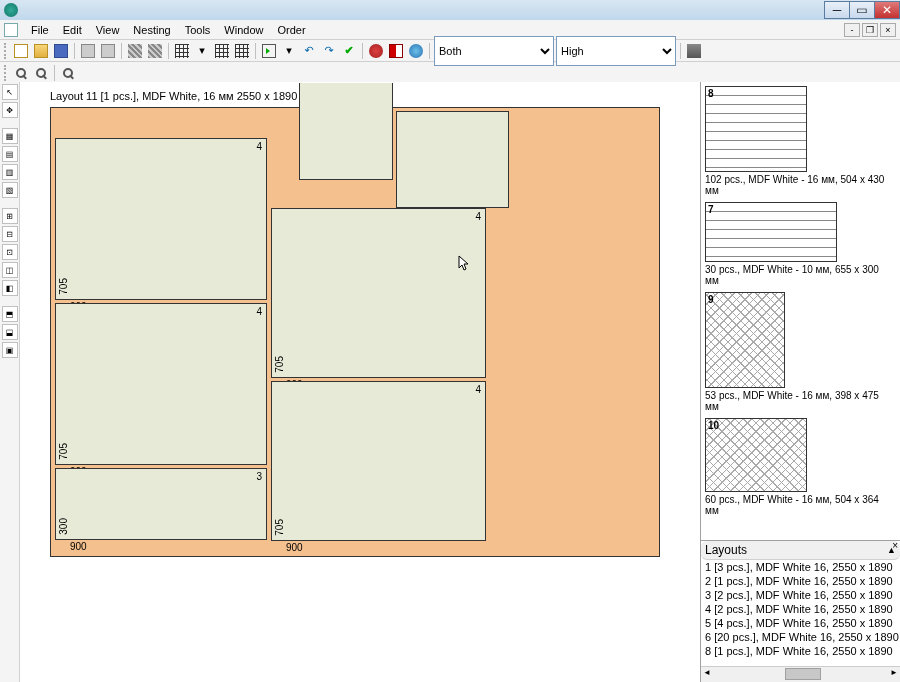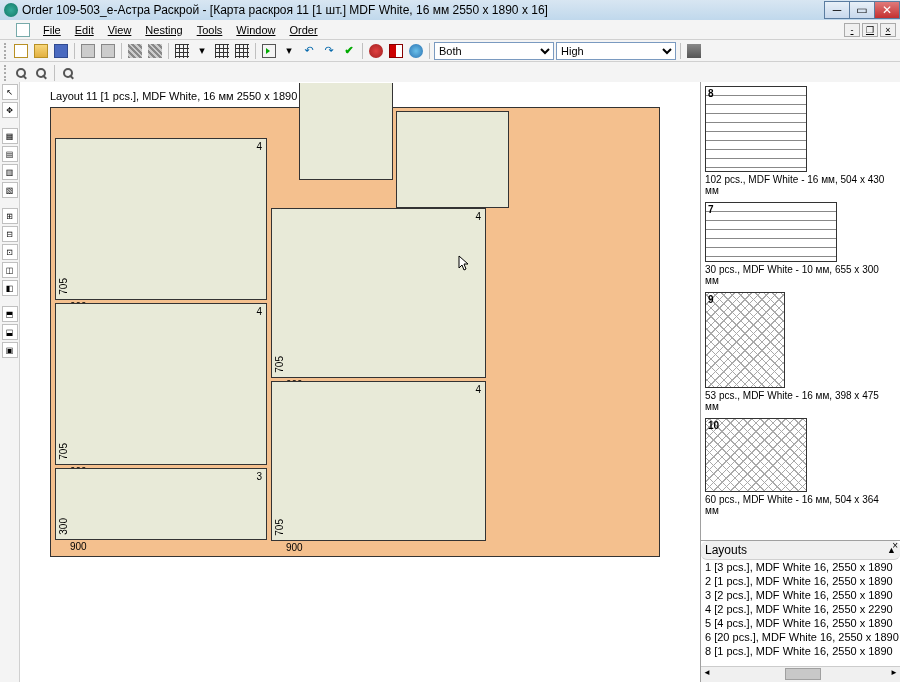"Order 109-503_e-Астра Раскрой - [Карта" span { html: <span>Order 109-503_e-Астра Раскрой - [Карта раскроя 11 [1 шт.] MDF White, 16 мм 2550 x 1890 x 16]</span> -> none }
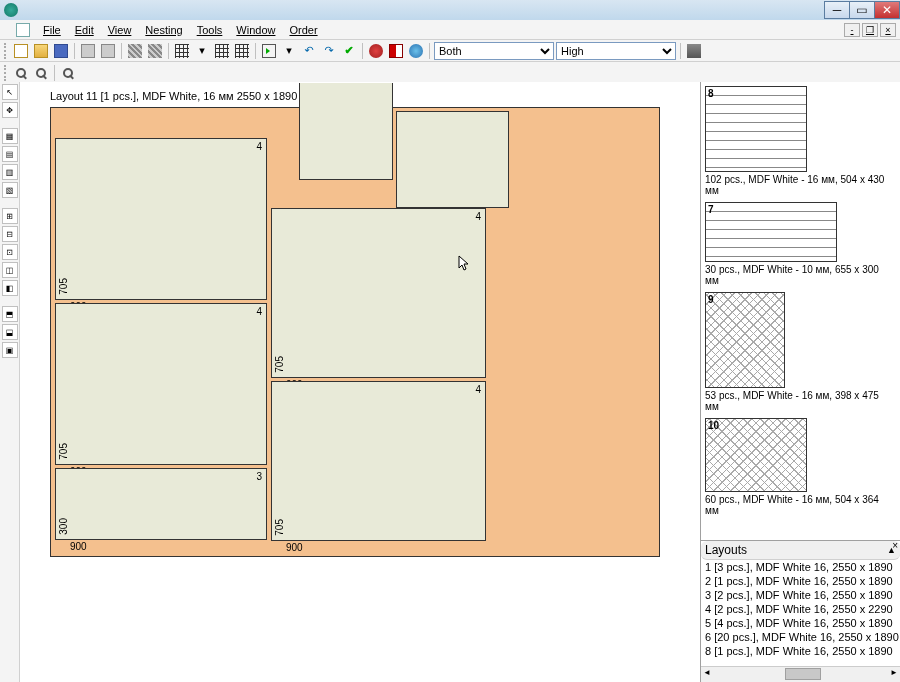"File" .menubar { padding-left: 14px -> 2px; text-decoration: underline -> none }
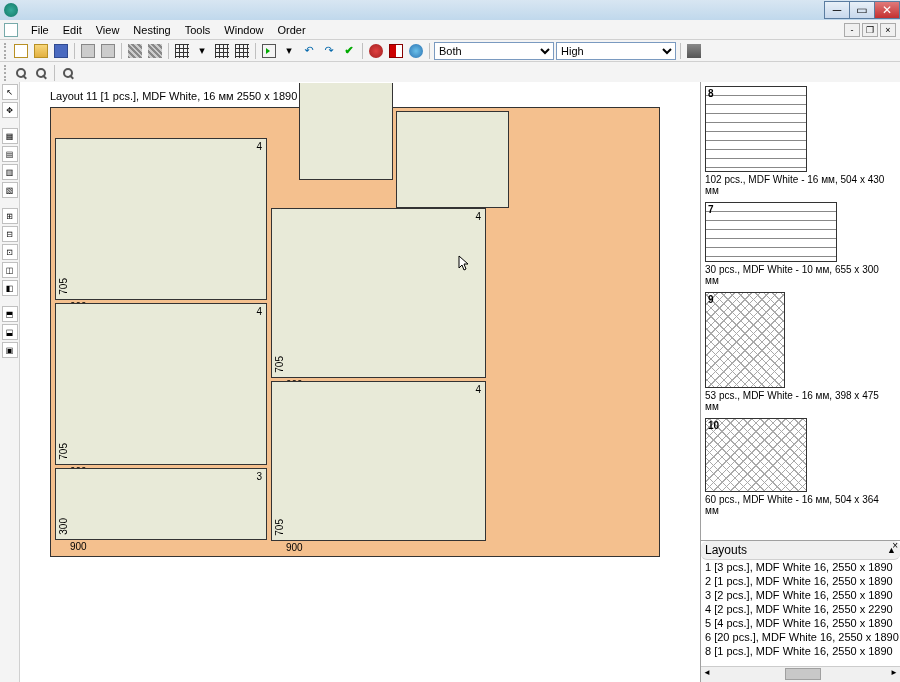"Both" .toolbar select { height: 18px -> 30px }
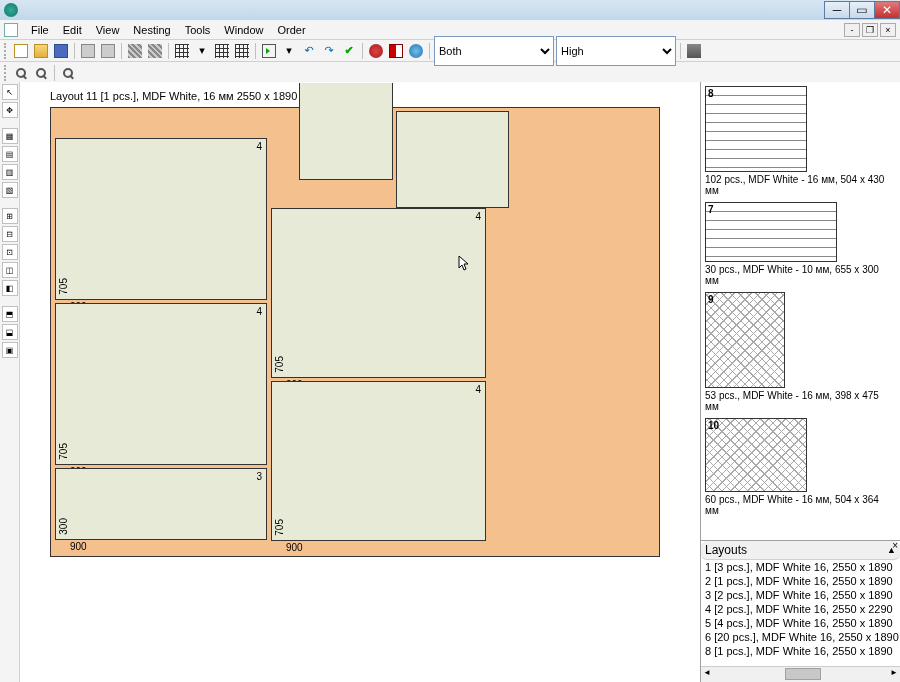"4 [2 pcs.], MDF White" div.row { text: 2290 -> 1890 }
